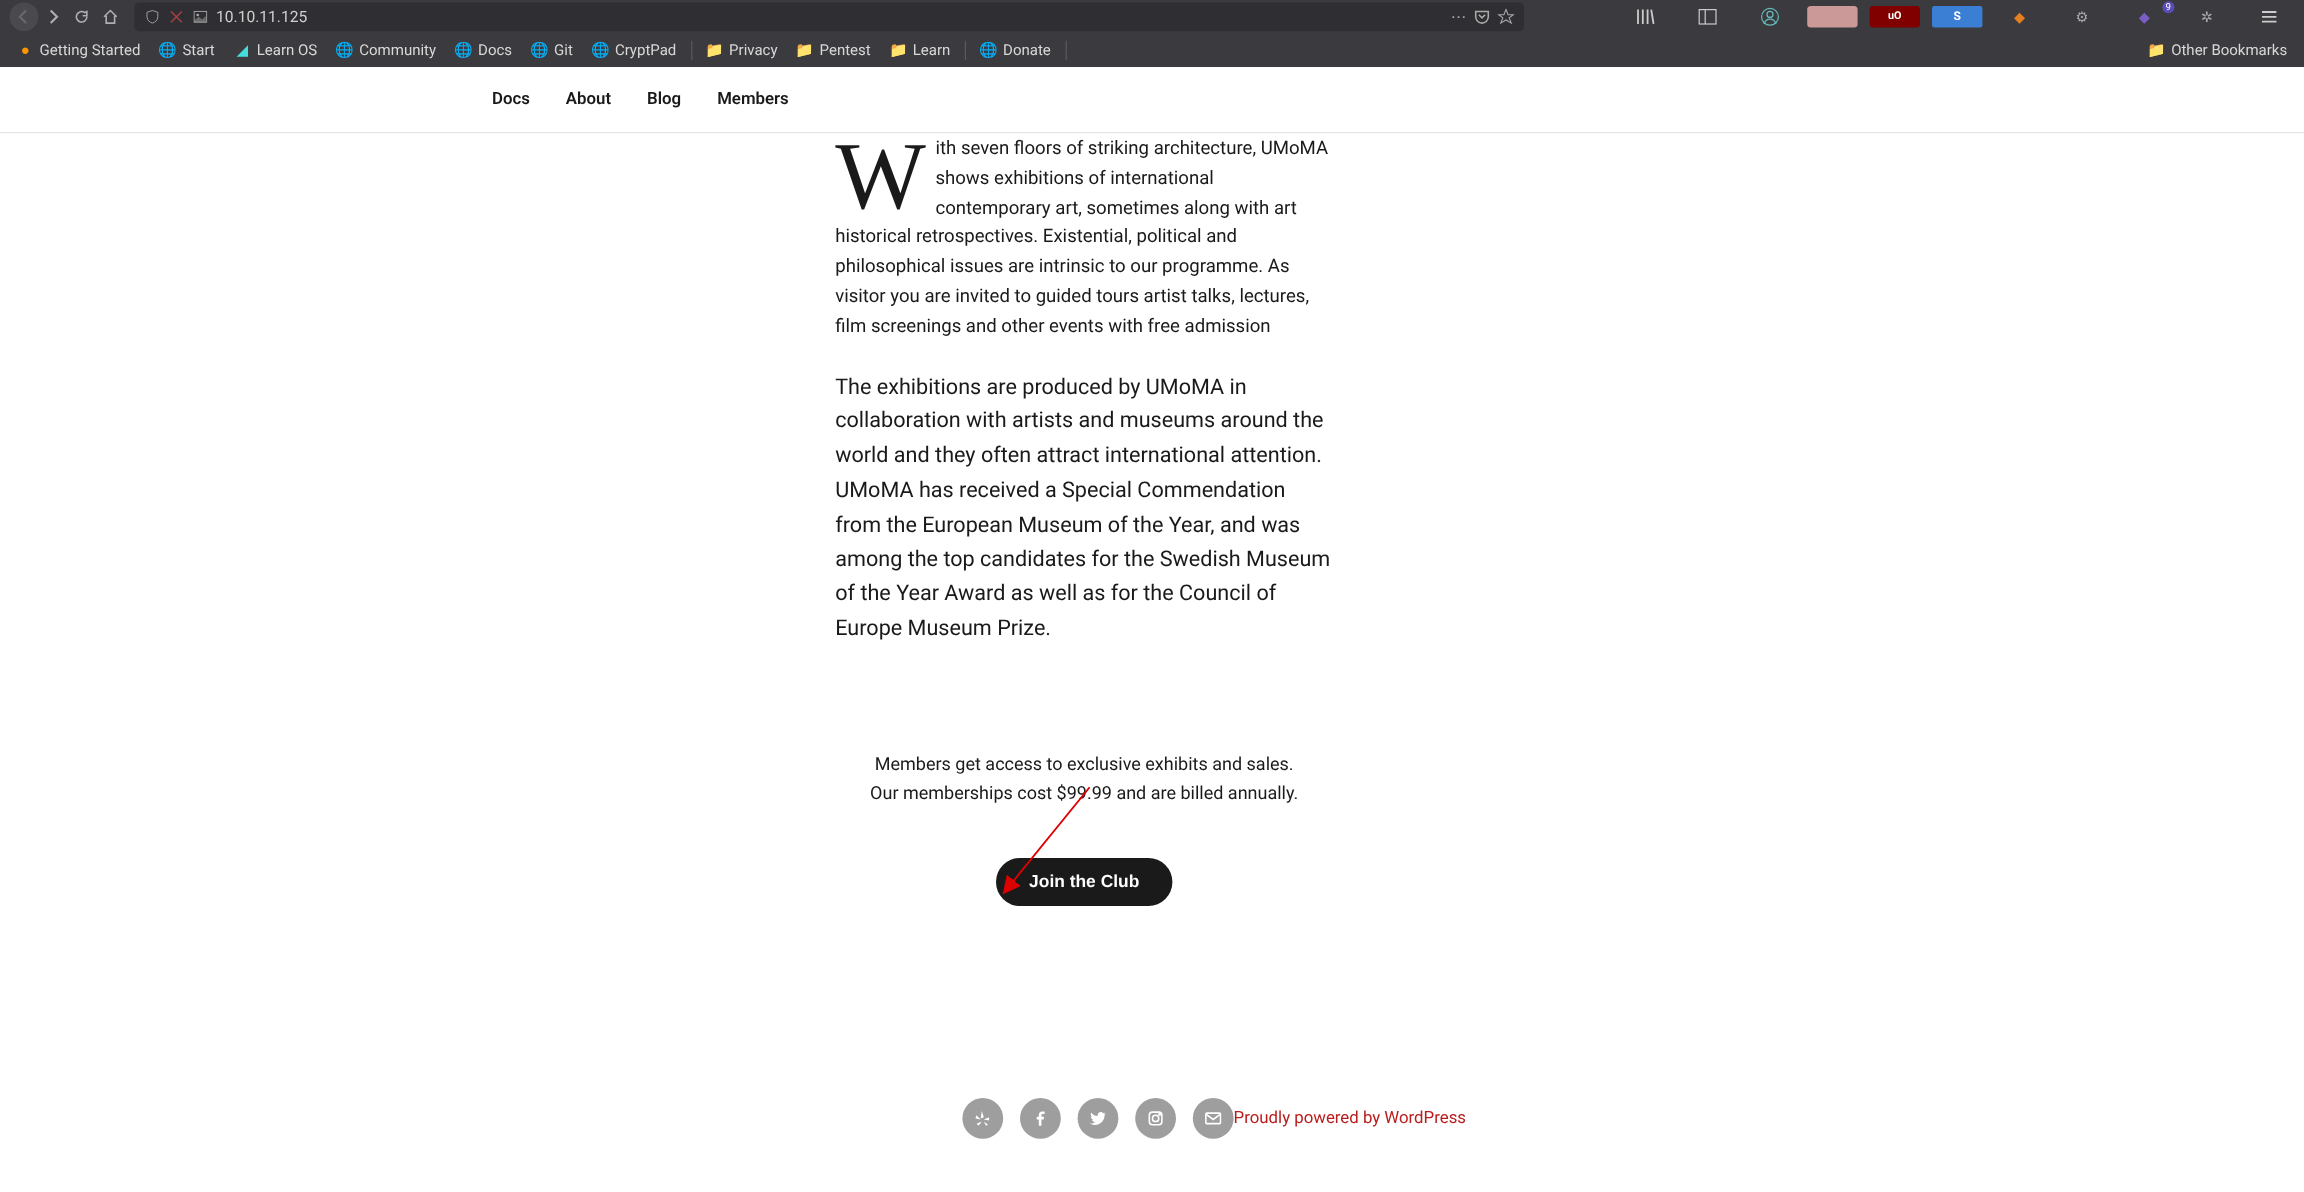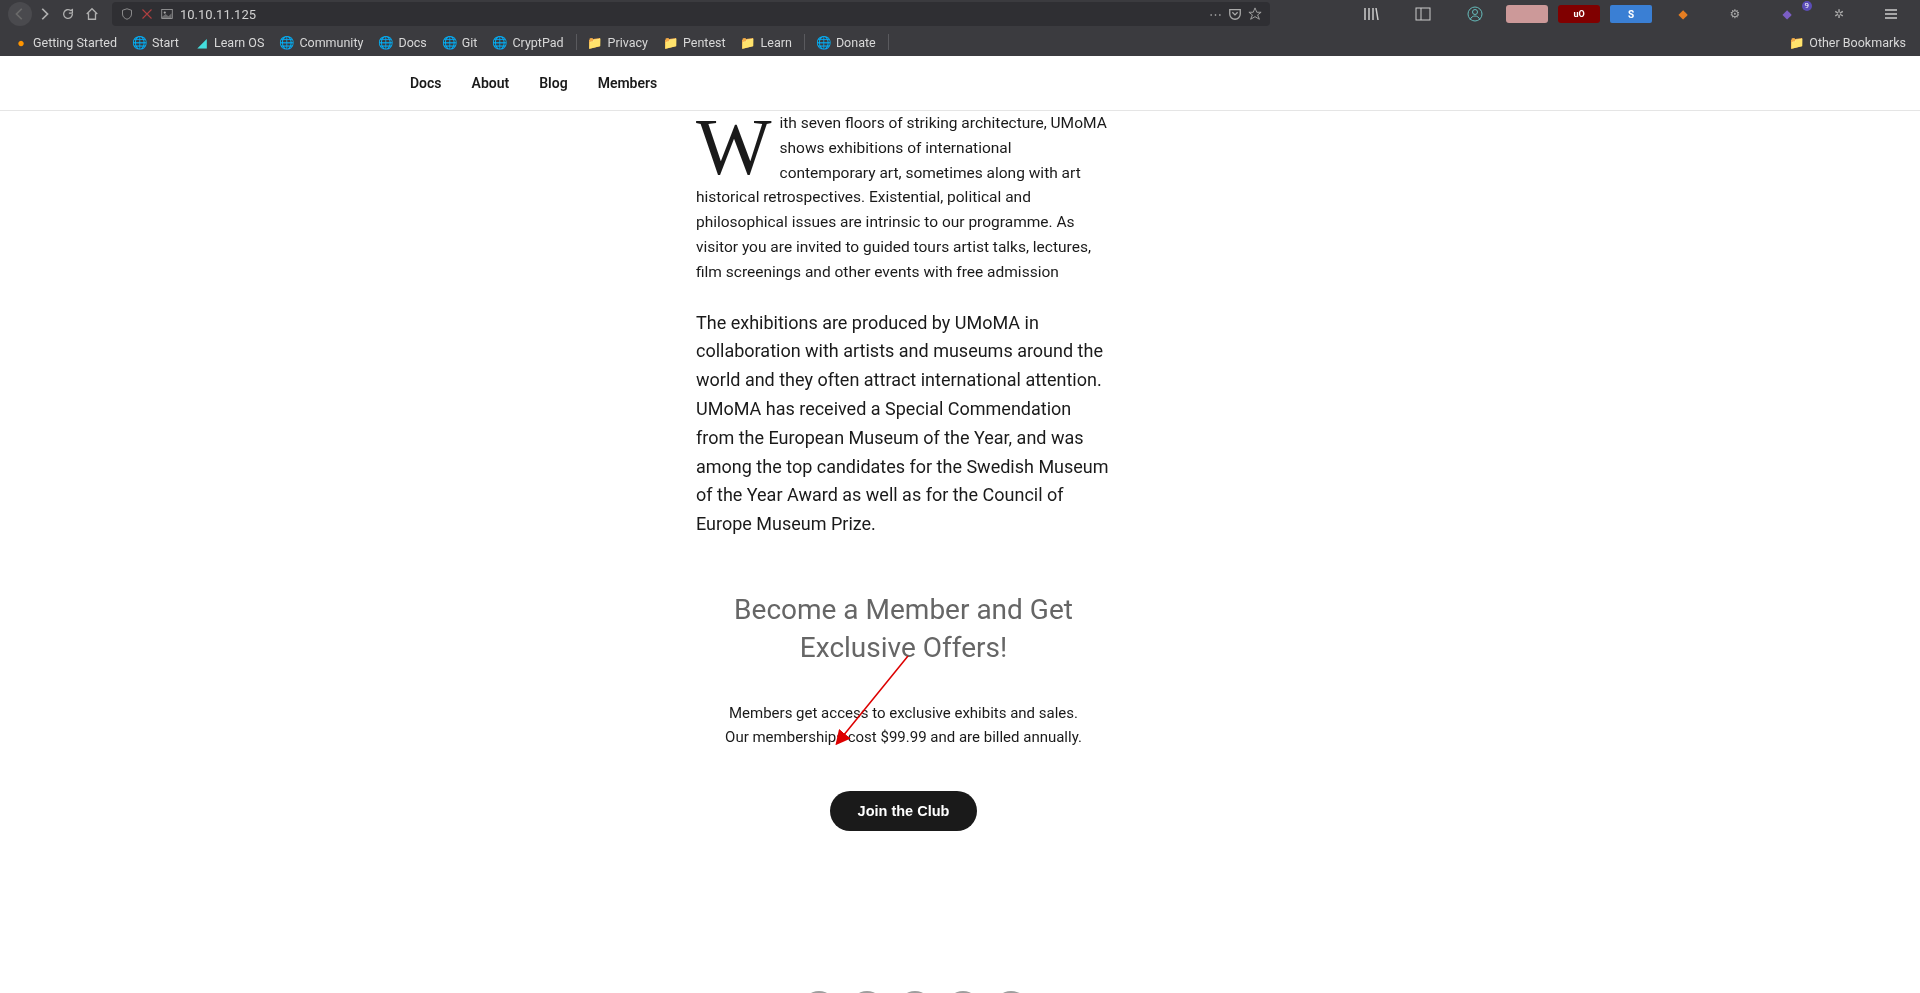"Become a Member and Get" h2.member-title { html: <h2>Become a Member and Get Exclusive Offers!</h2> -> none }
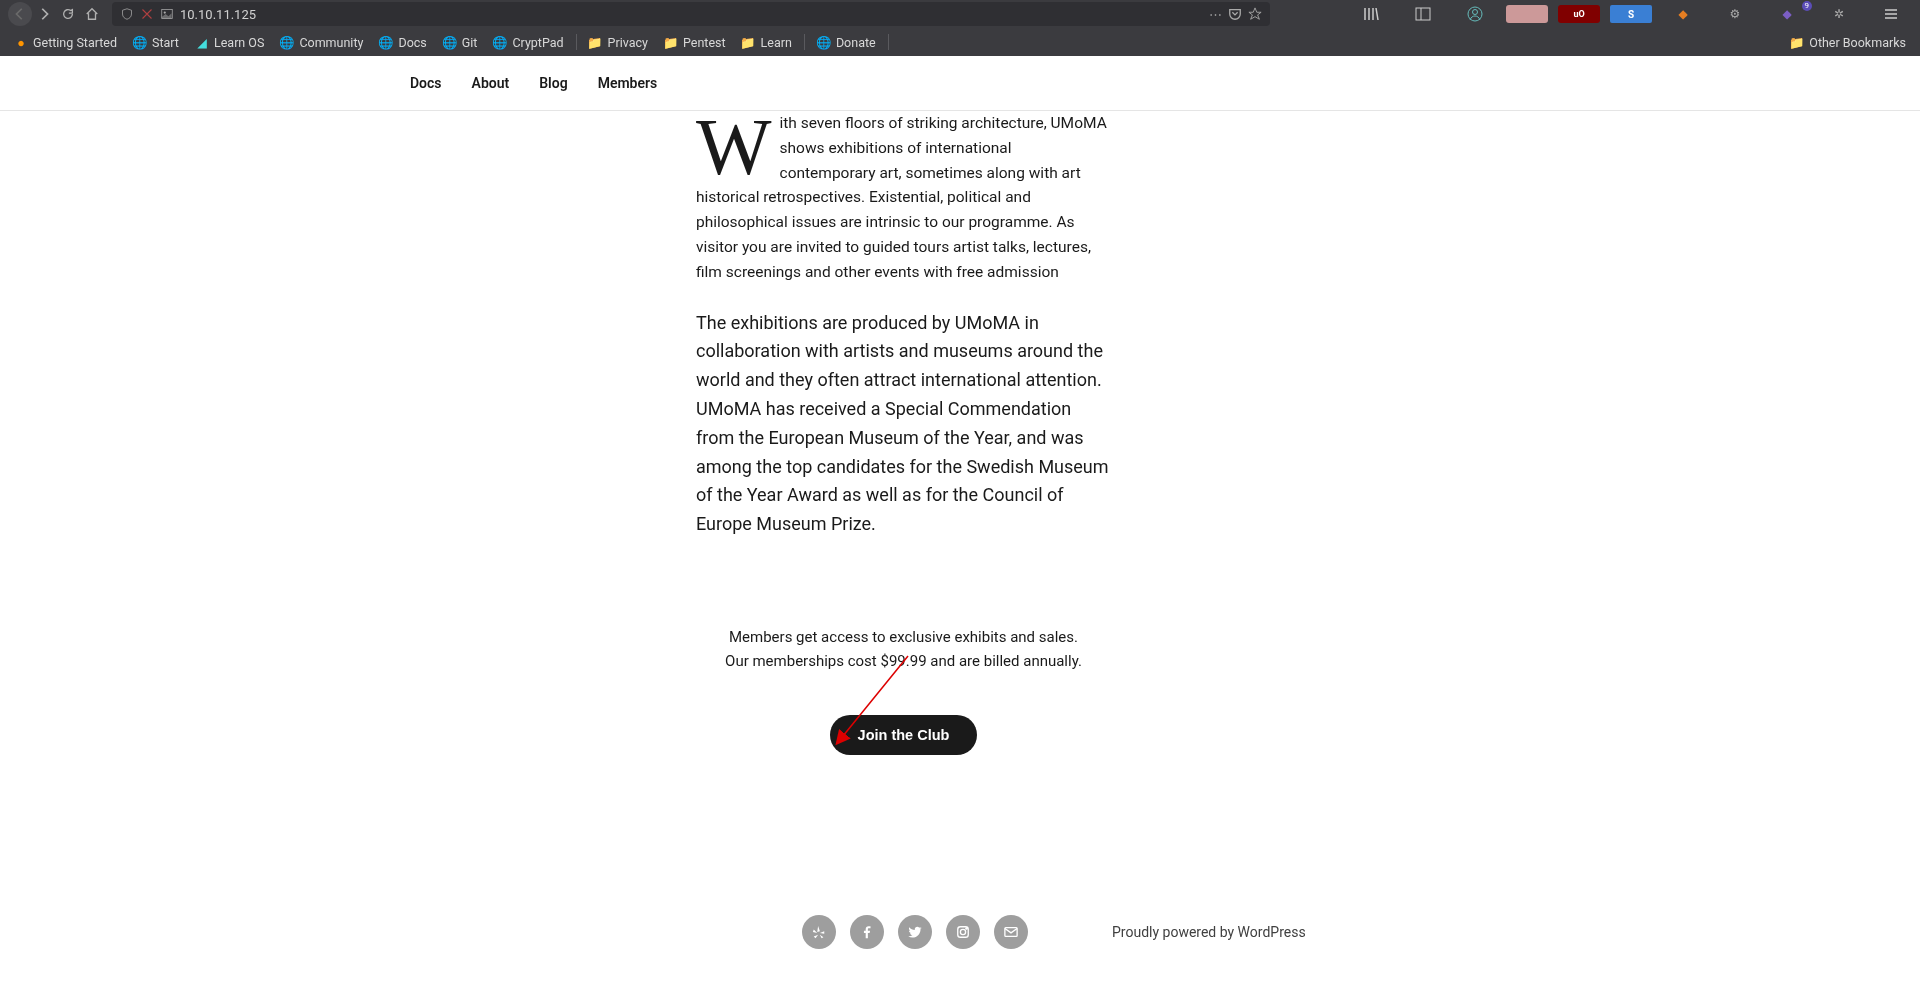"Proudly powered by WordPress" .powered { color: #404040 -> #b91c1c; margin-left: 84px -> none }
